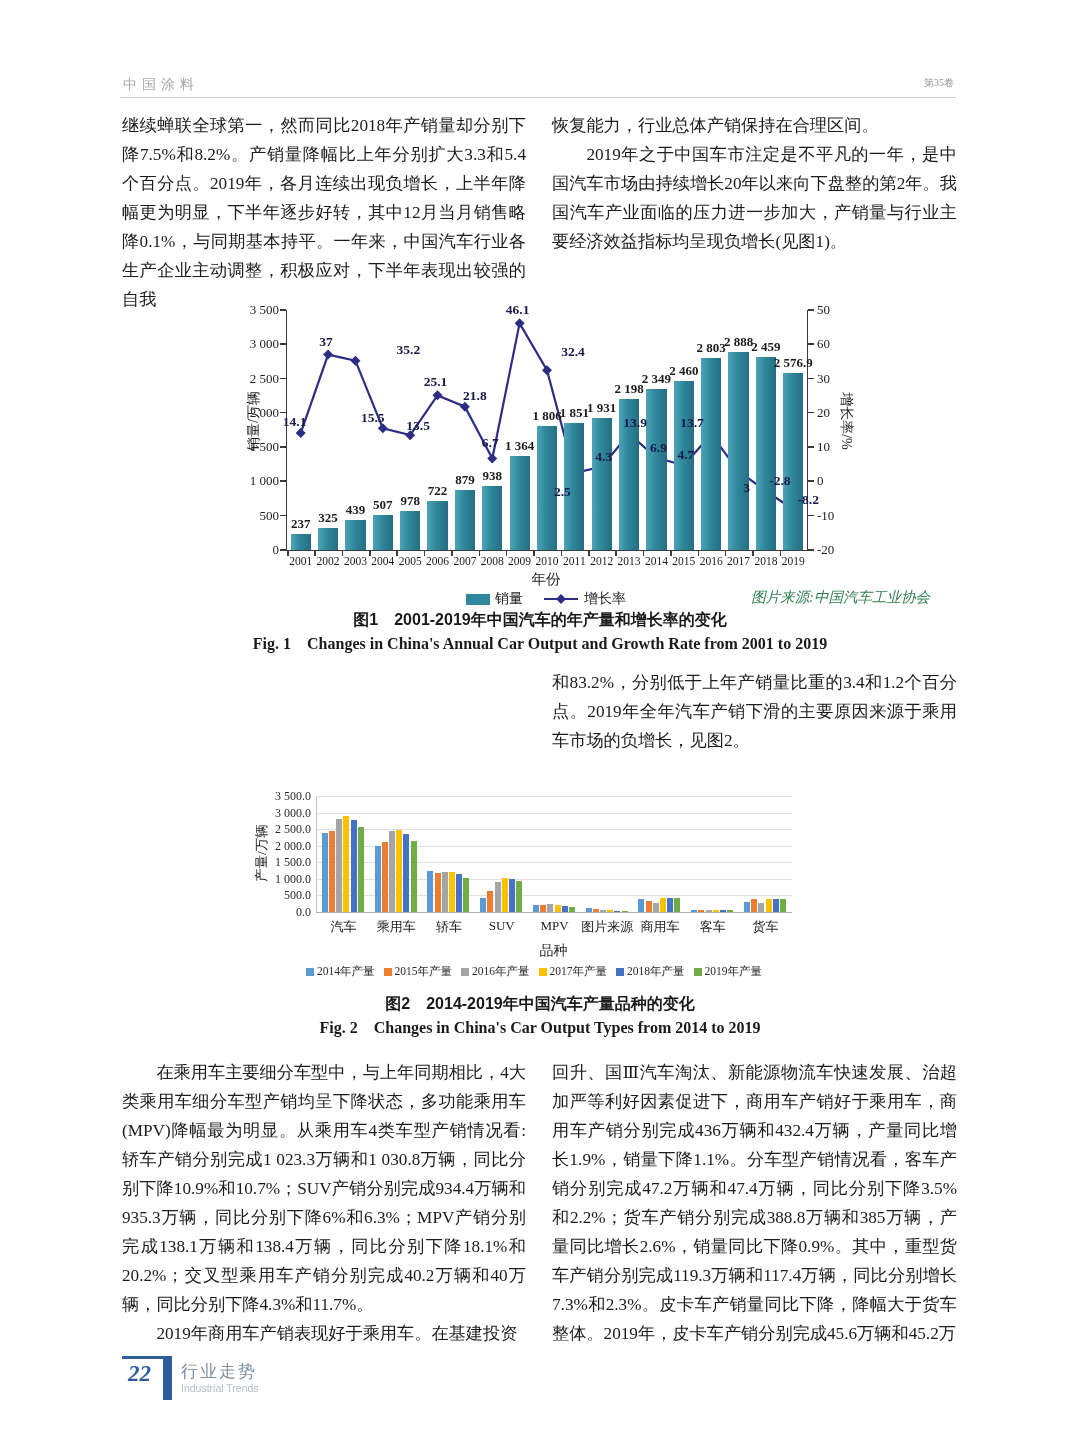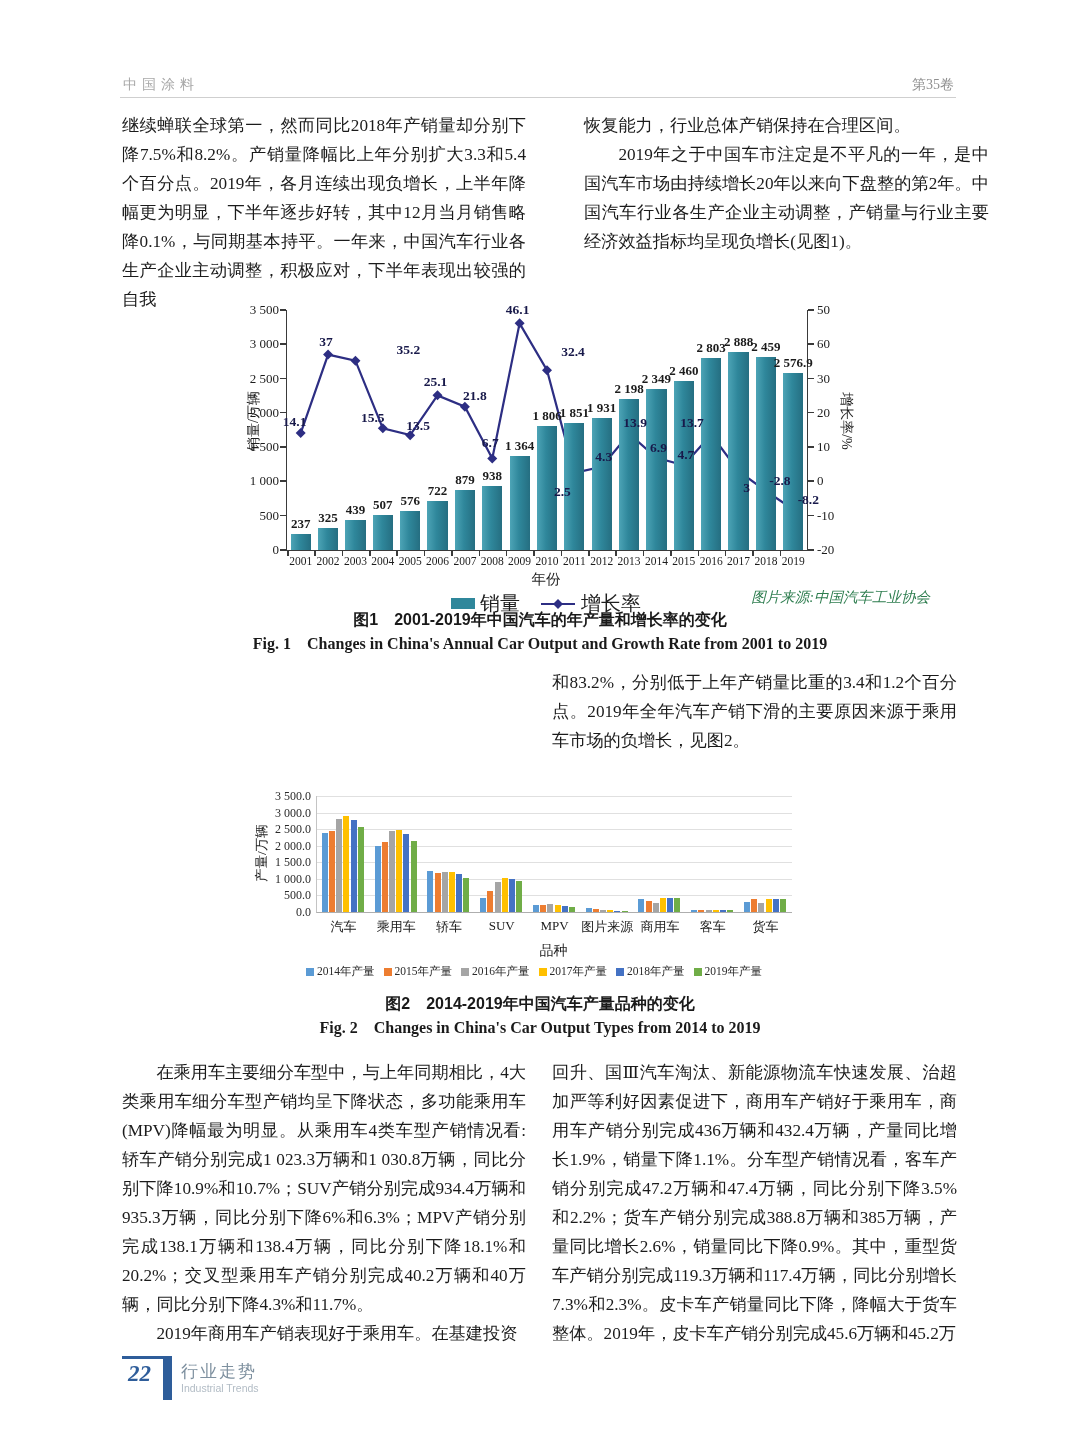"第35卷" .hdr-right { font-size: 14px -> 10px }
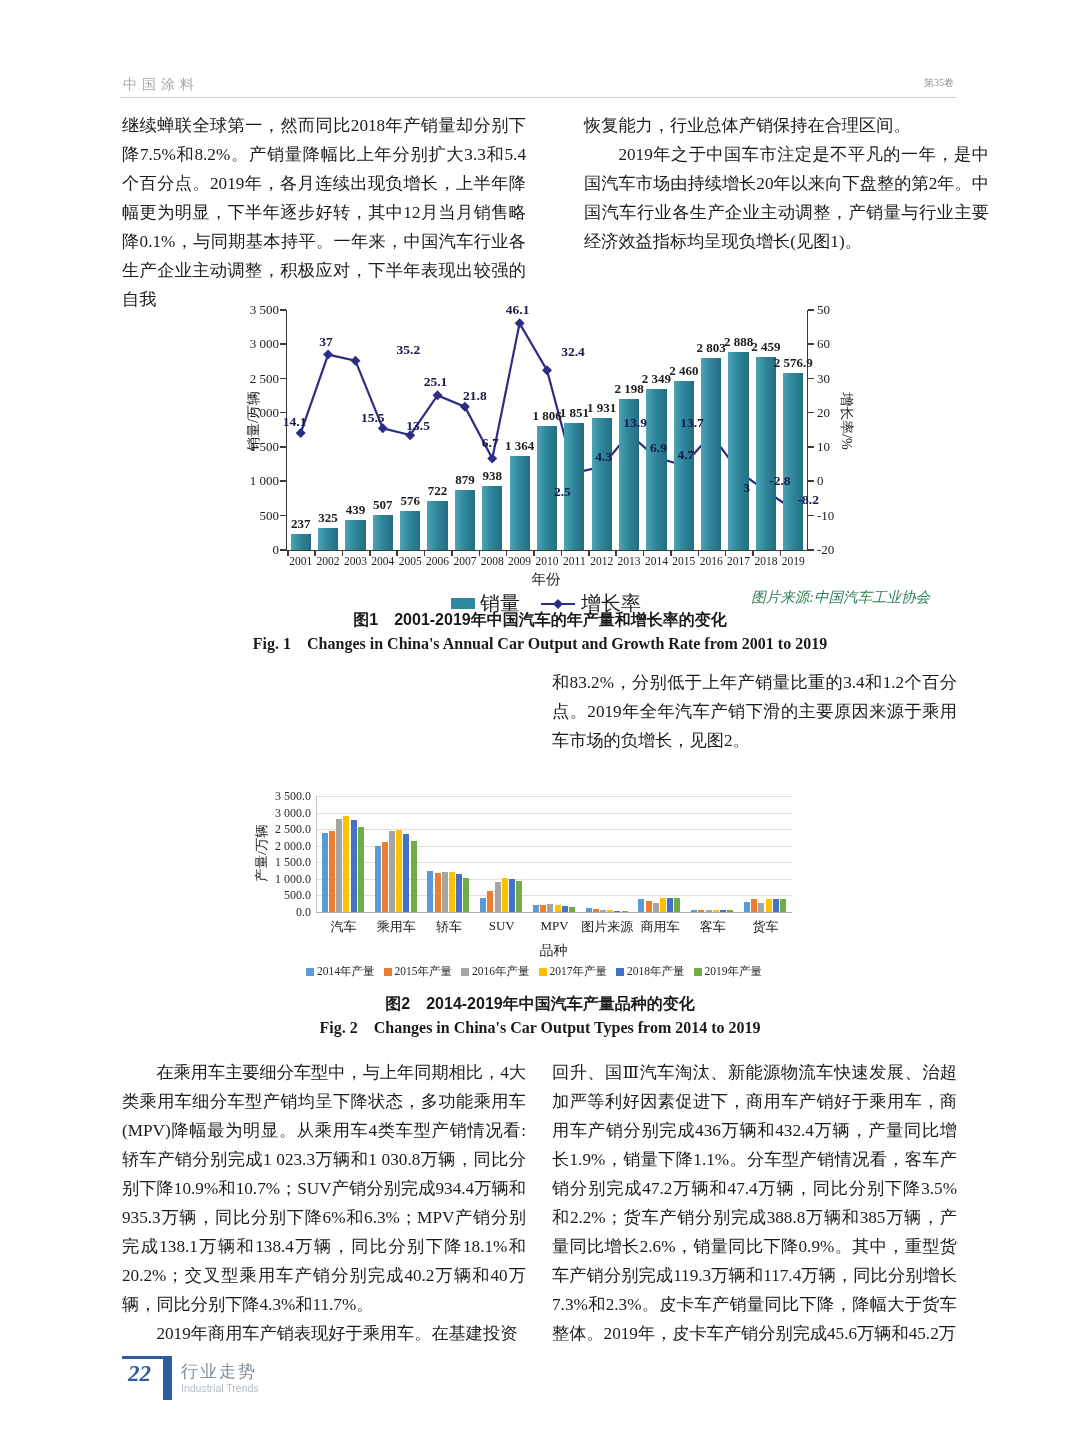"恢复能力，行业总体产销保持在合理区间。" div.col { margin-left: 32px -> none }
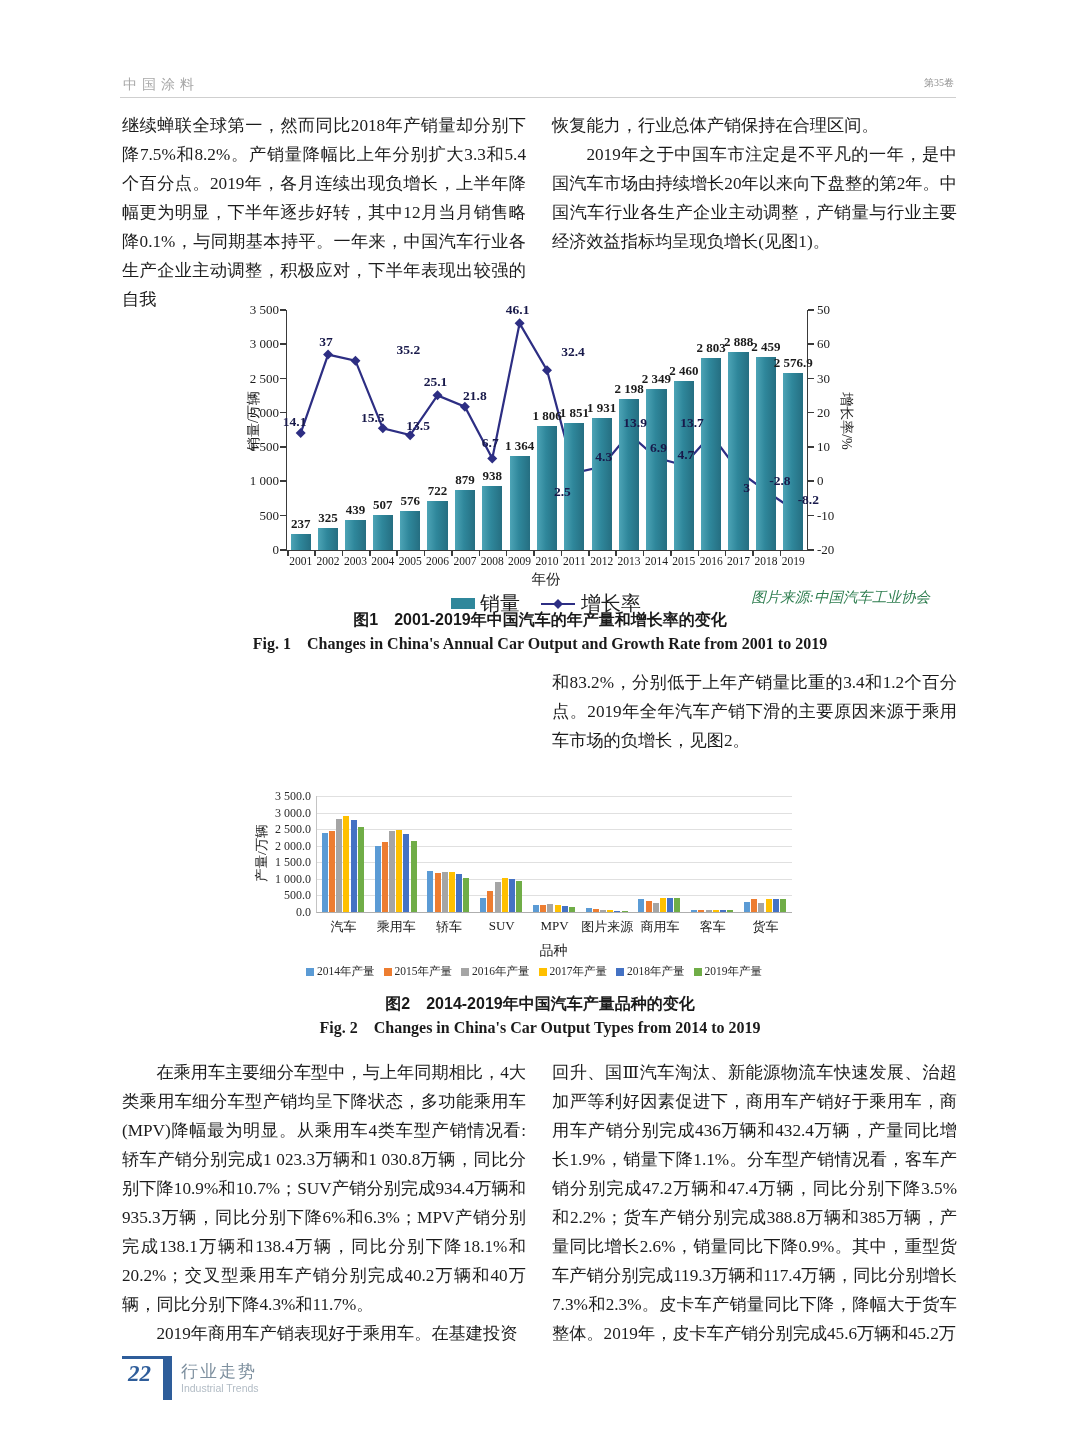"2019年之于中国车市注定是不平凡的一年，是中国汽车市场由持续增长20年以来向下" p.indent { text: 中国汽车行业各生产企业主动调整 -> 我国汽车产业面临的压力进一步加大 }
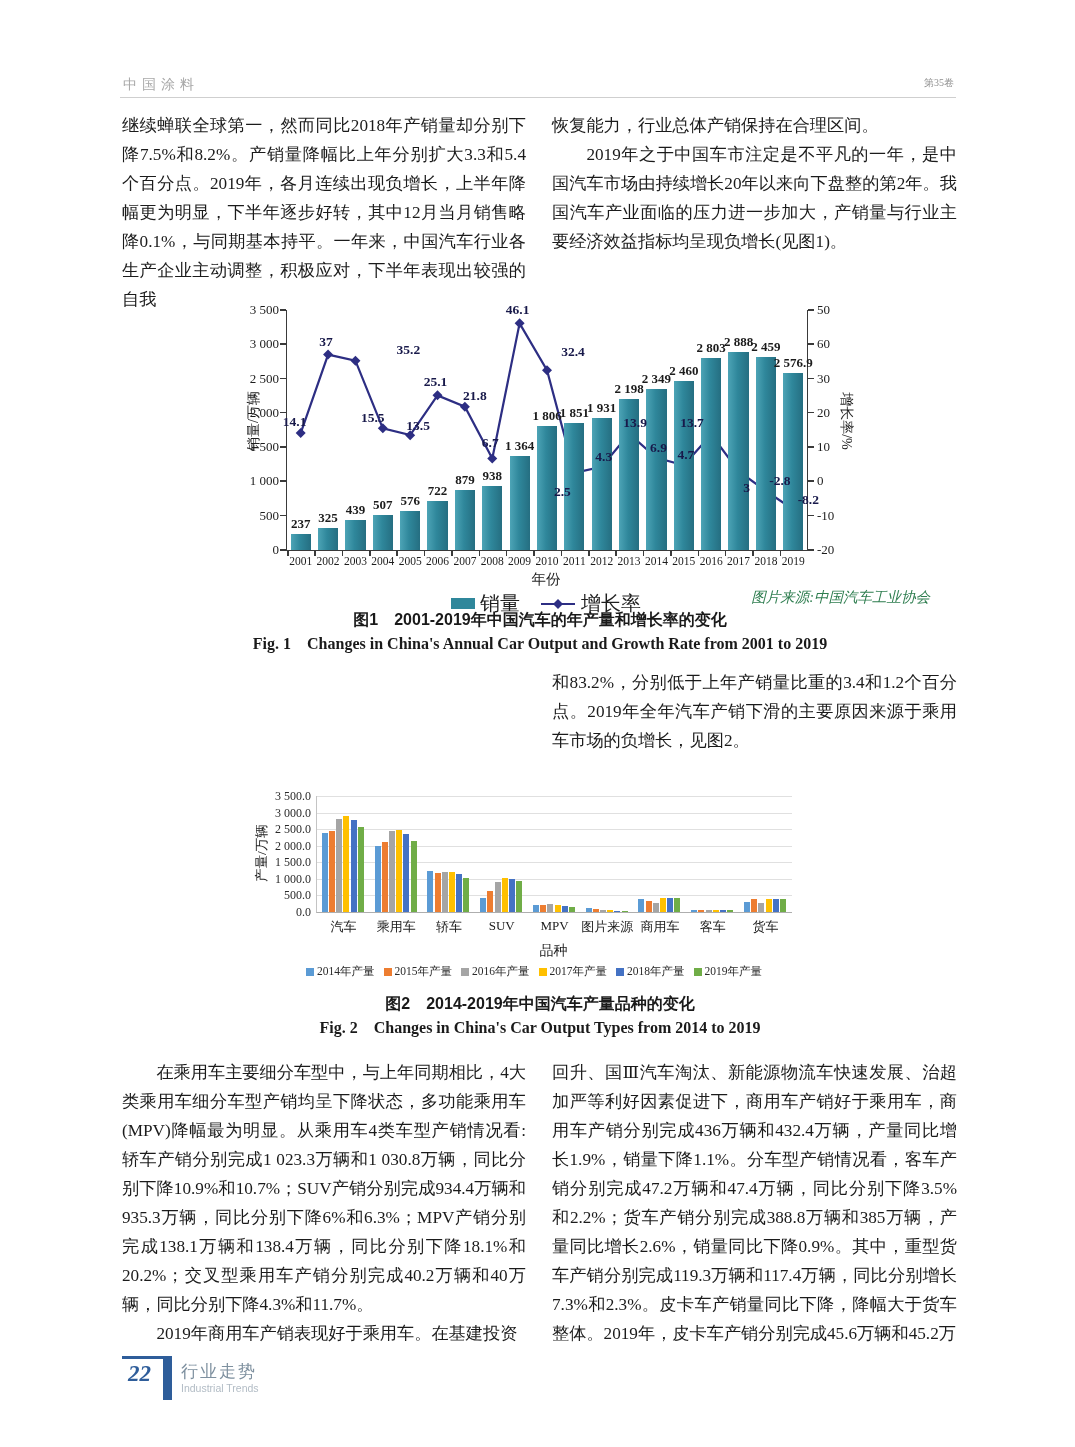"576" div.c1-bar-label { text: 576 -> 978 }
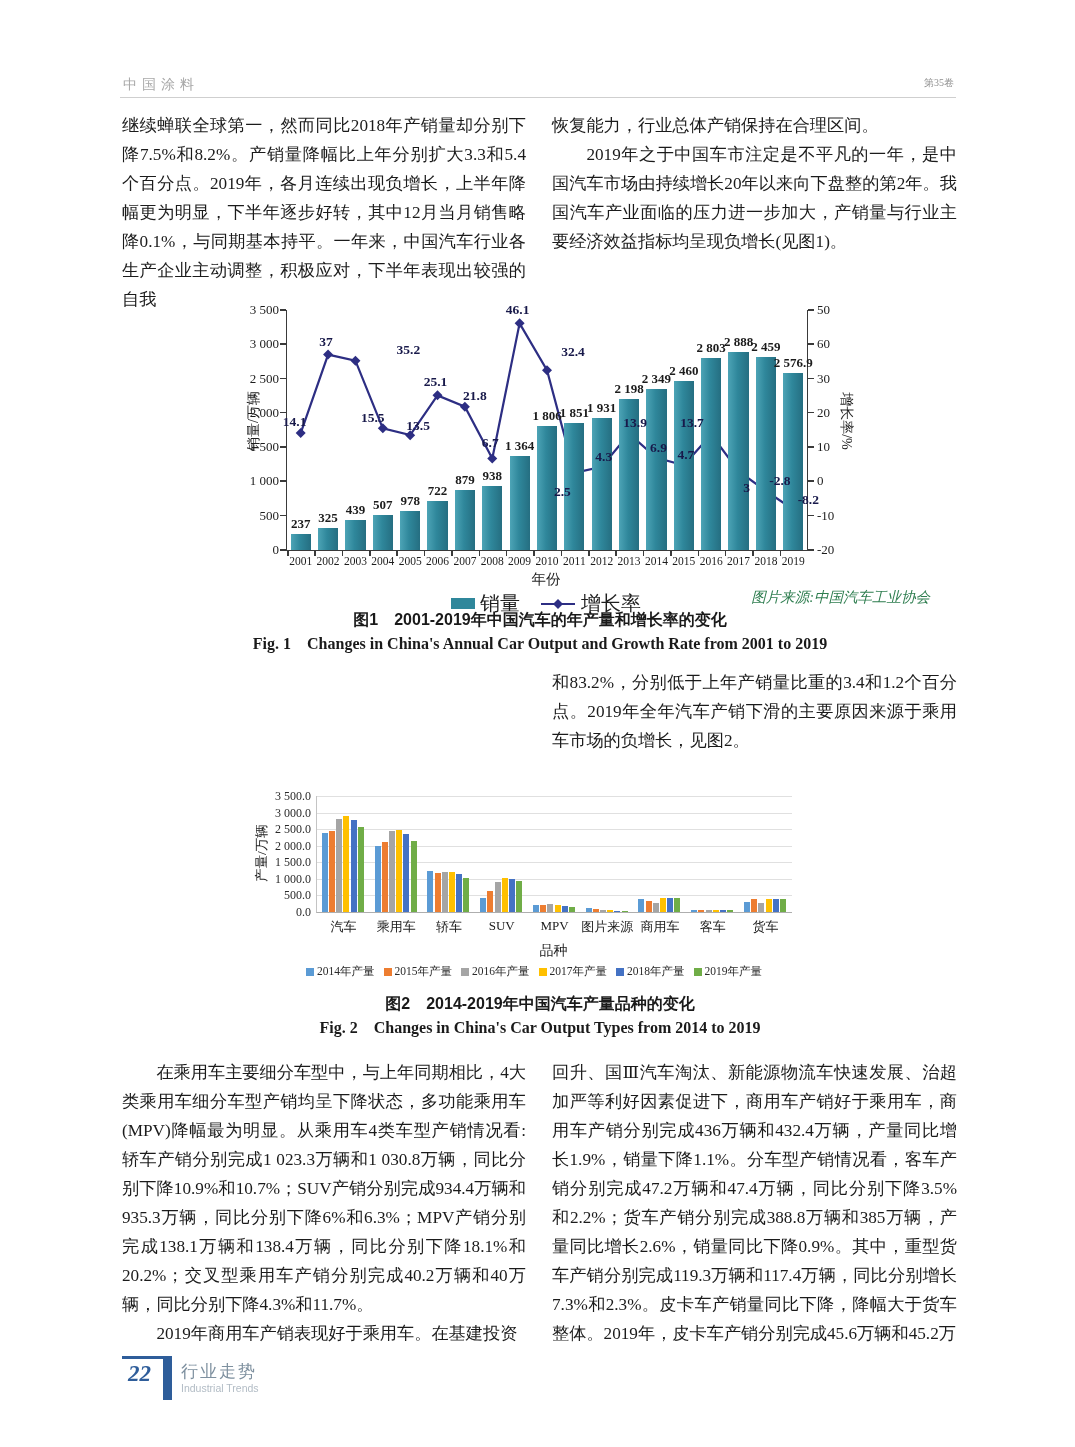"销量" .c1-legend { font-size: 20px -> 14px }
